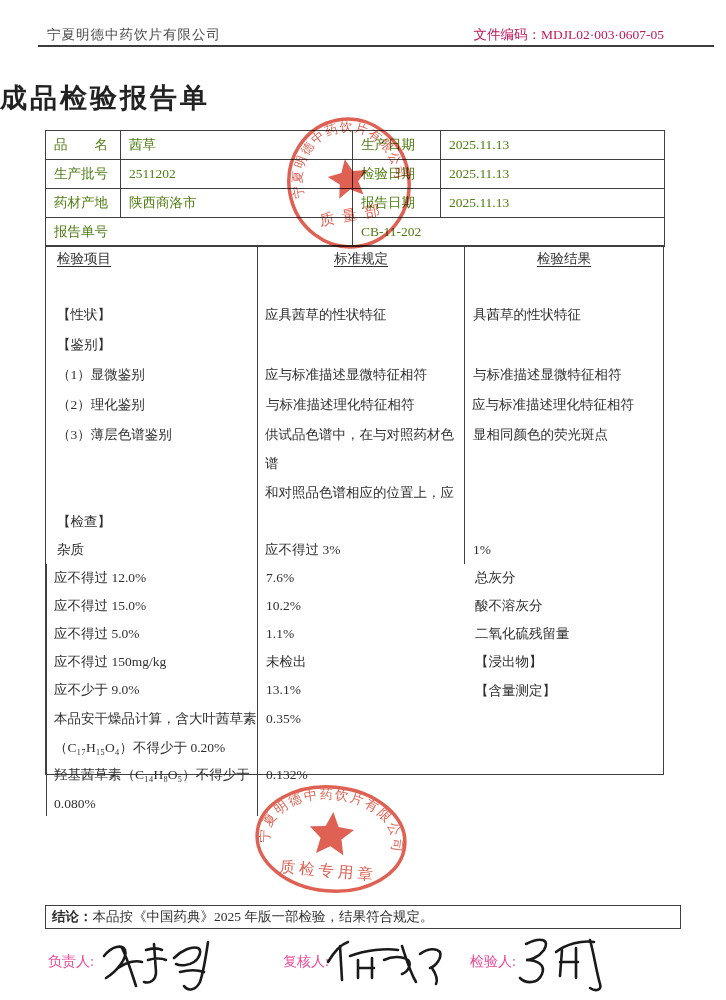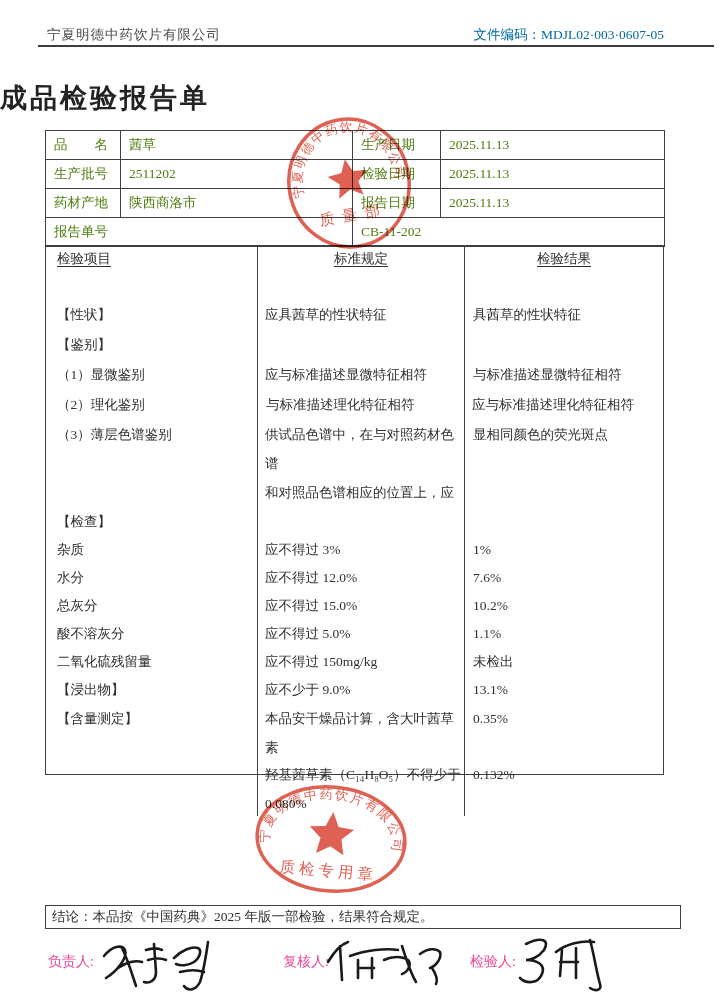"文件编码：MDJL02·003·0607-05" .hdr-right { color: #0369a1 -> #be185d }
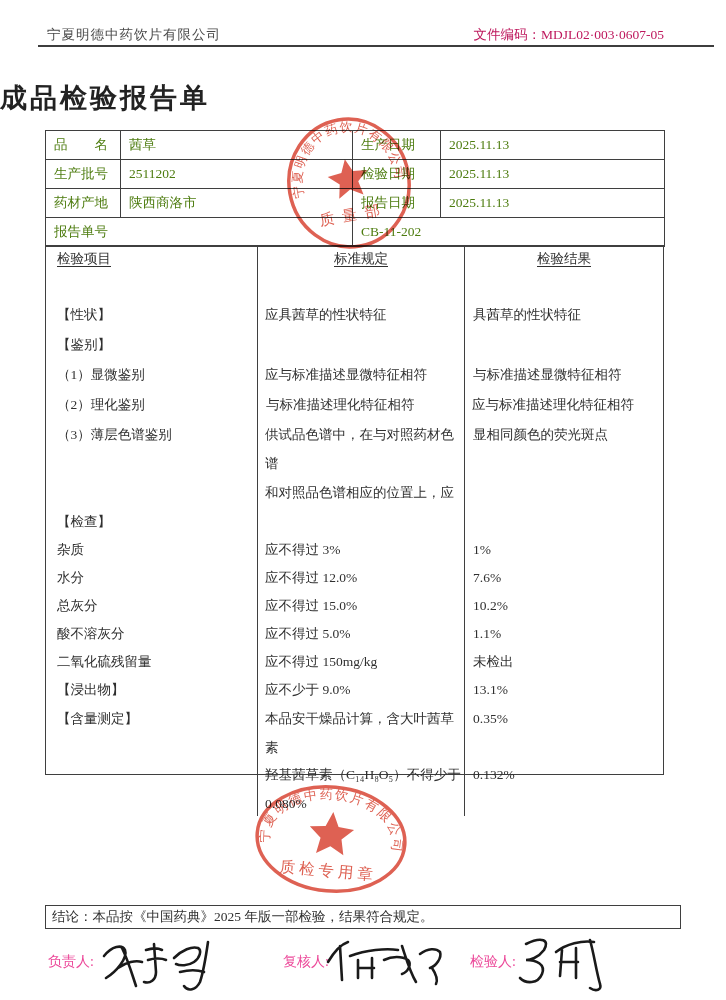"水分" div.c { html: <div>水分</div> -> none }
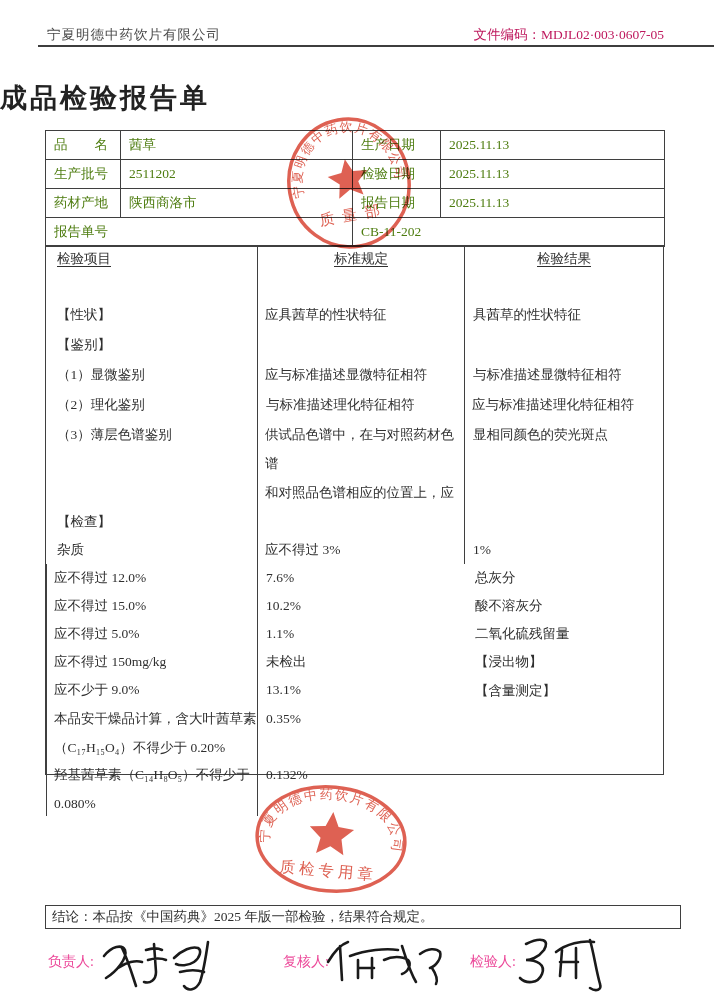"结论：" .concl b { font-weight: normal -> bold }
